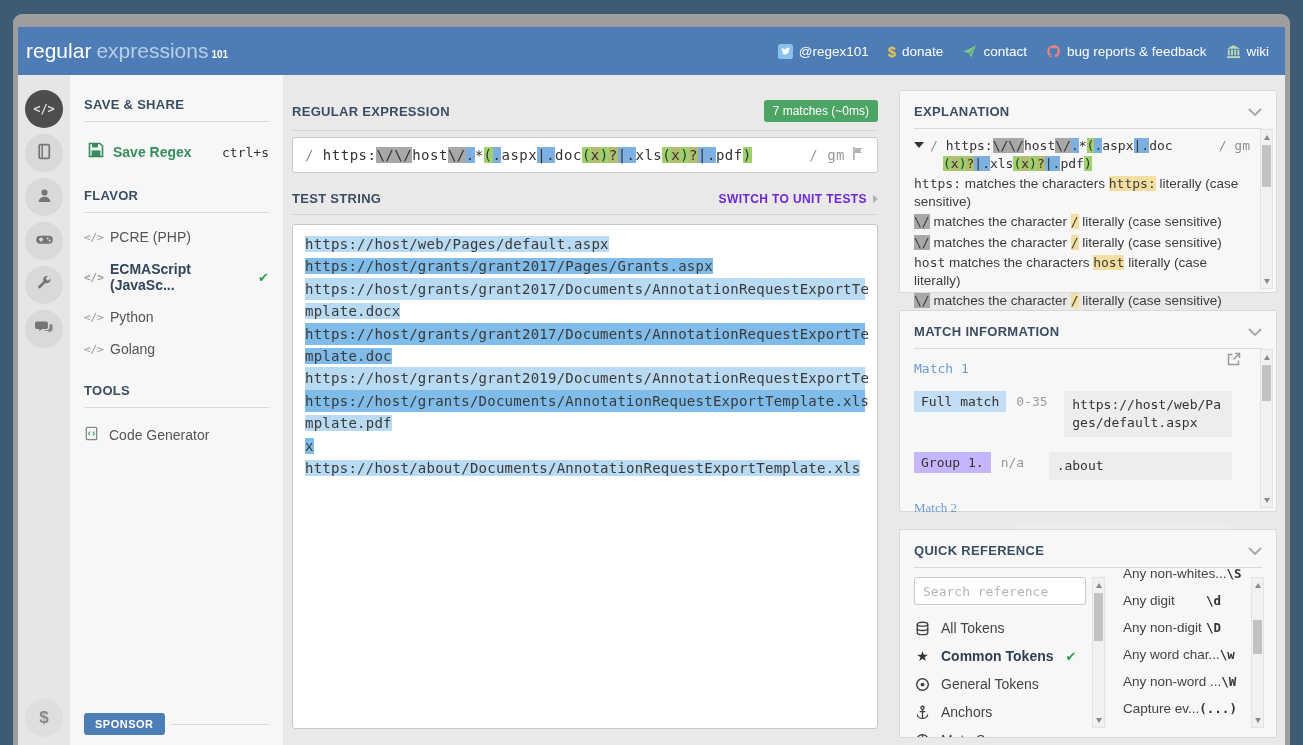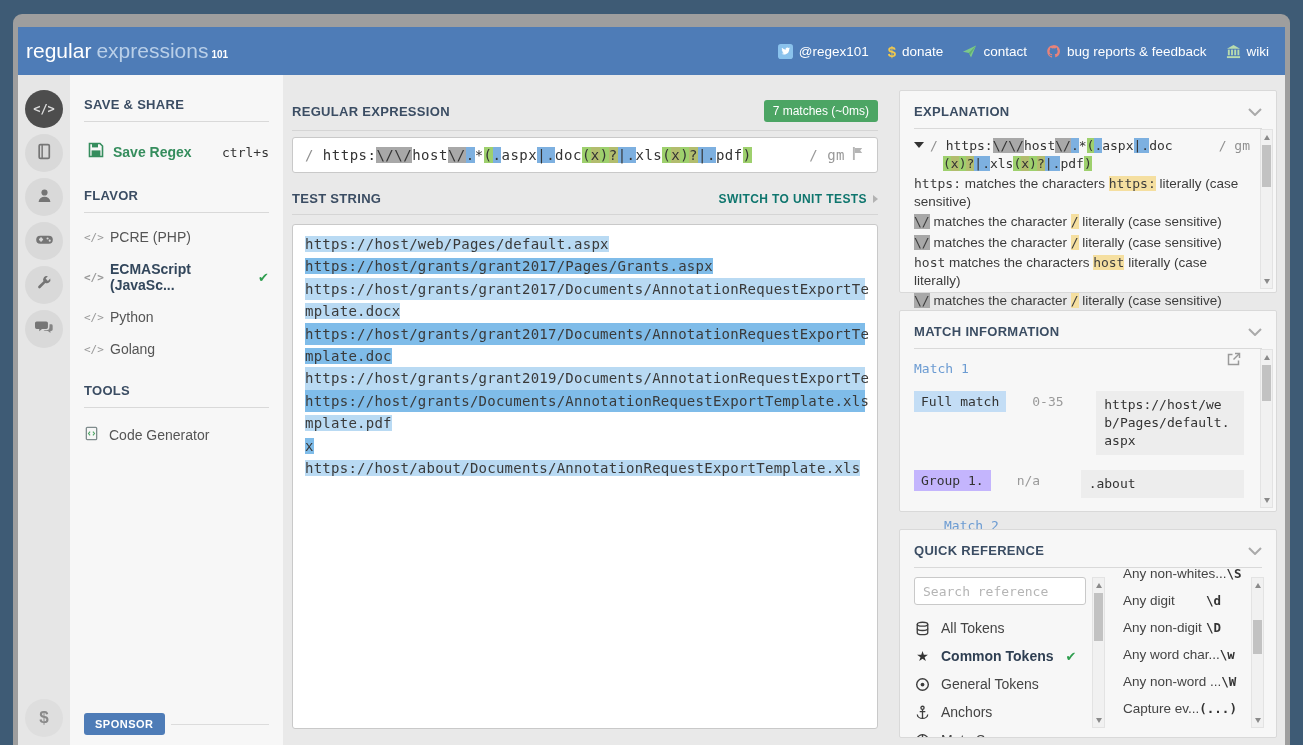"SWITCH TO UNIT TESTS" .switchlink { color: #0f766e -> #6d28d9 }
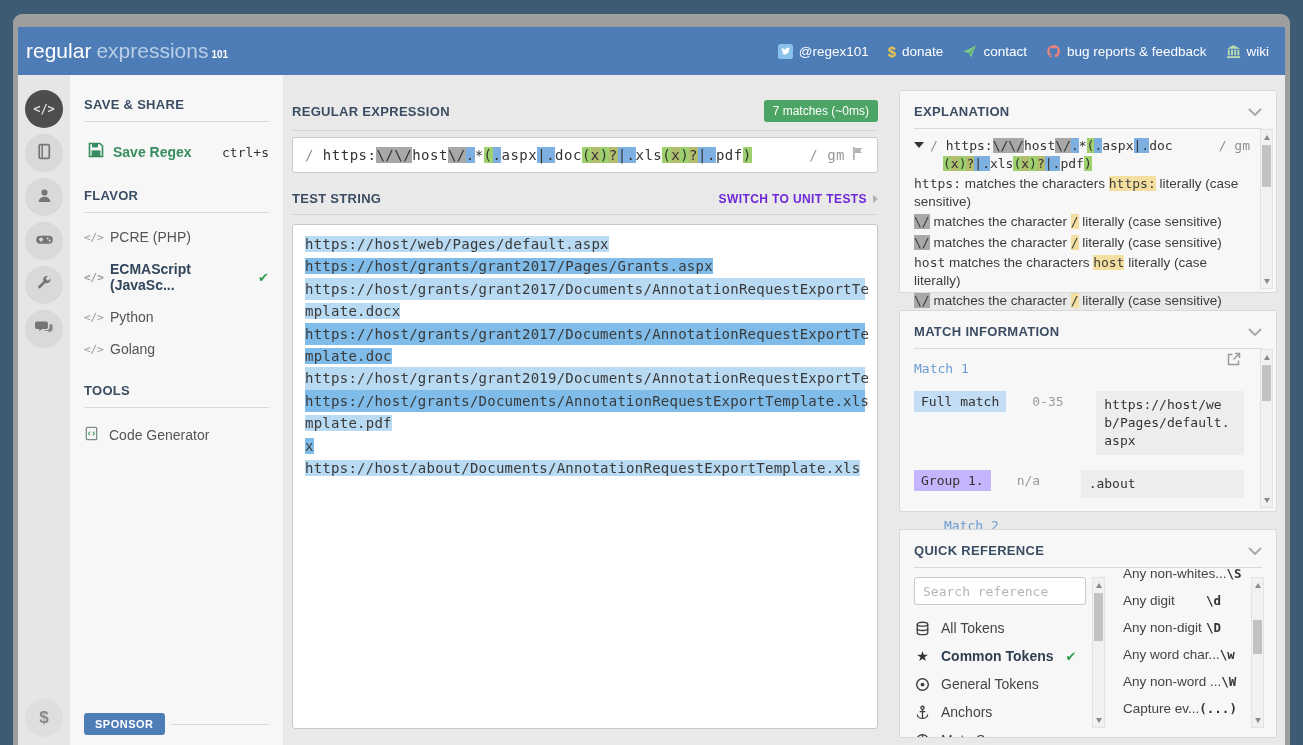"Match 1" .matchcontent { padding: 12px 32px 0 14px -> 12px 44px 0 14px }
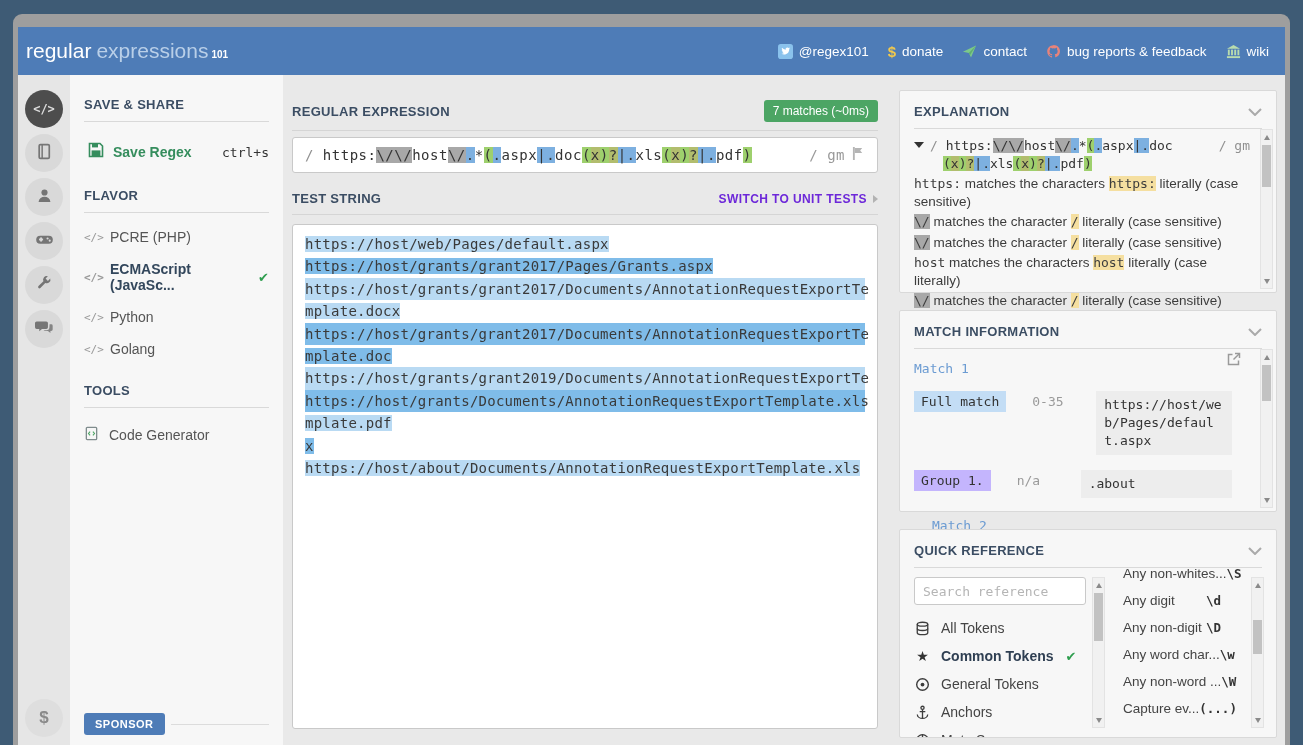"Full match" .mrow { gap: 16px -> none }
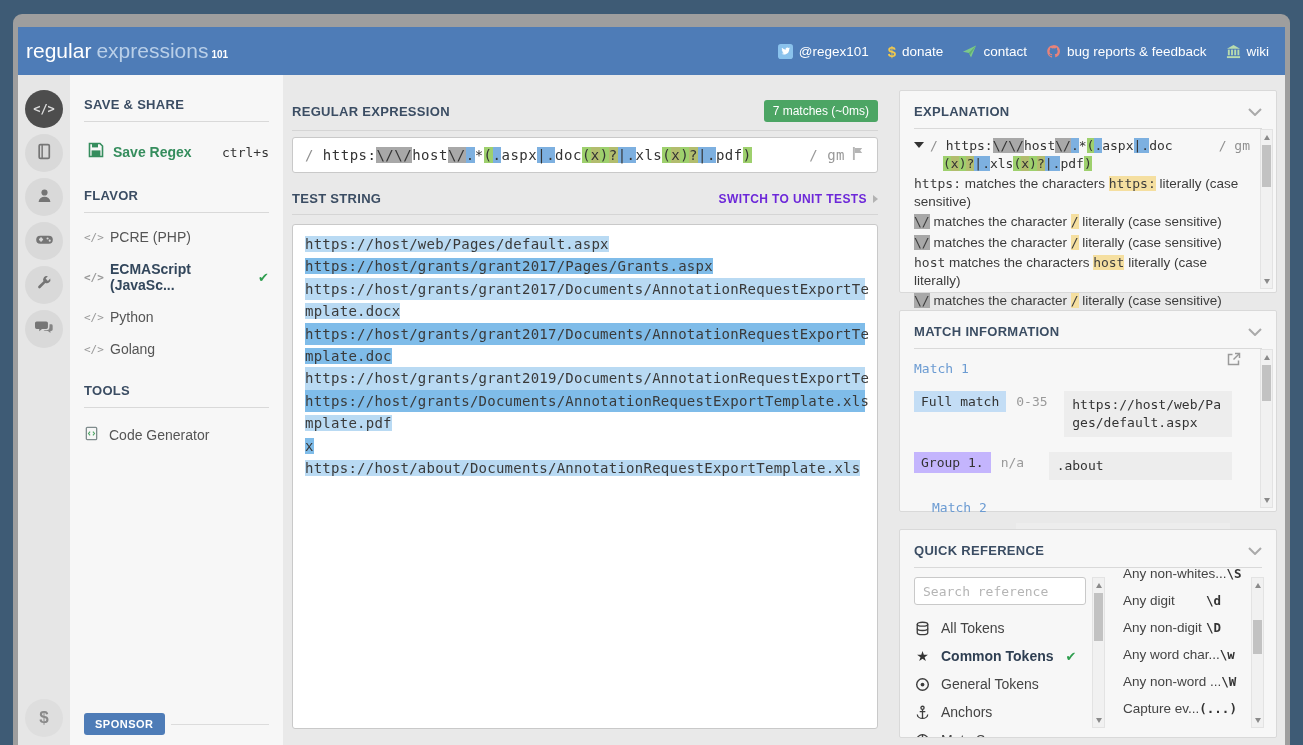"Match 2" .m2row { font-family: none -> Liberation Serif, serif; justify-content: flex-end -> space-between }
